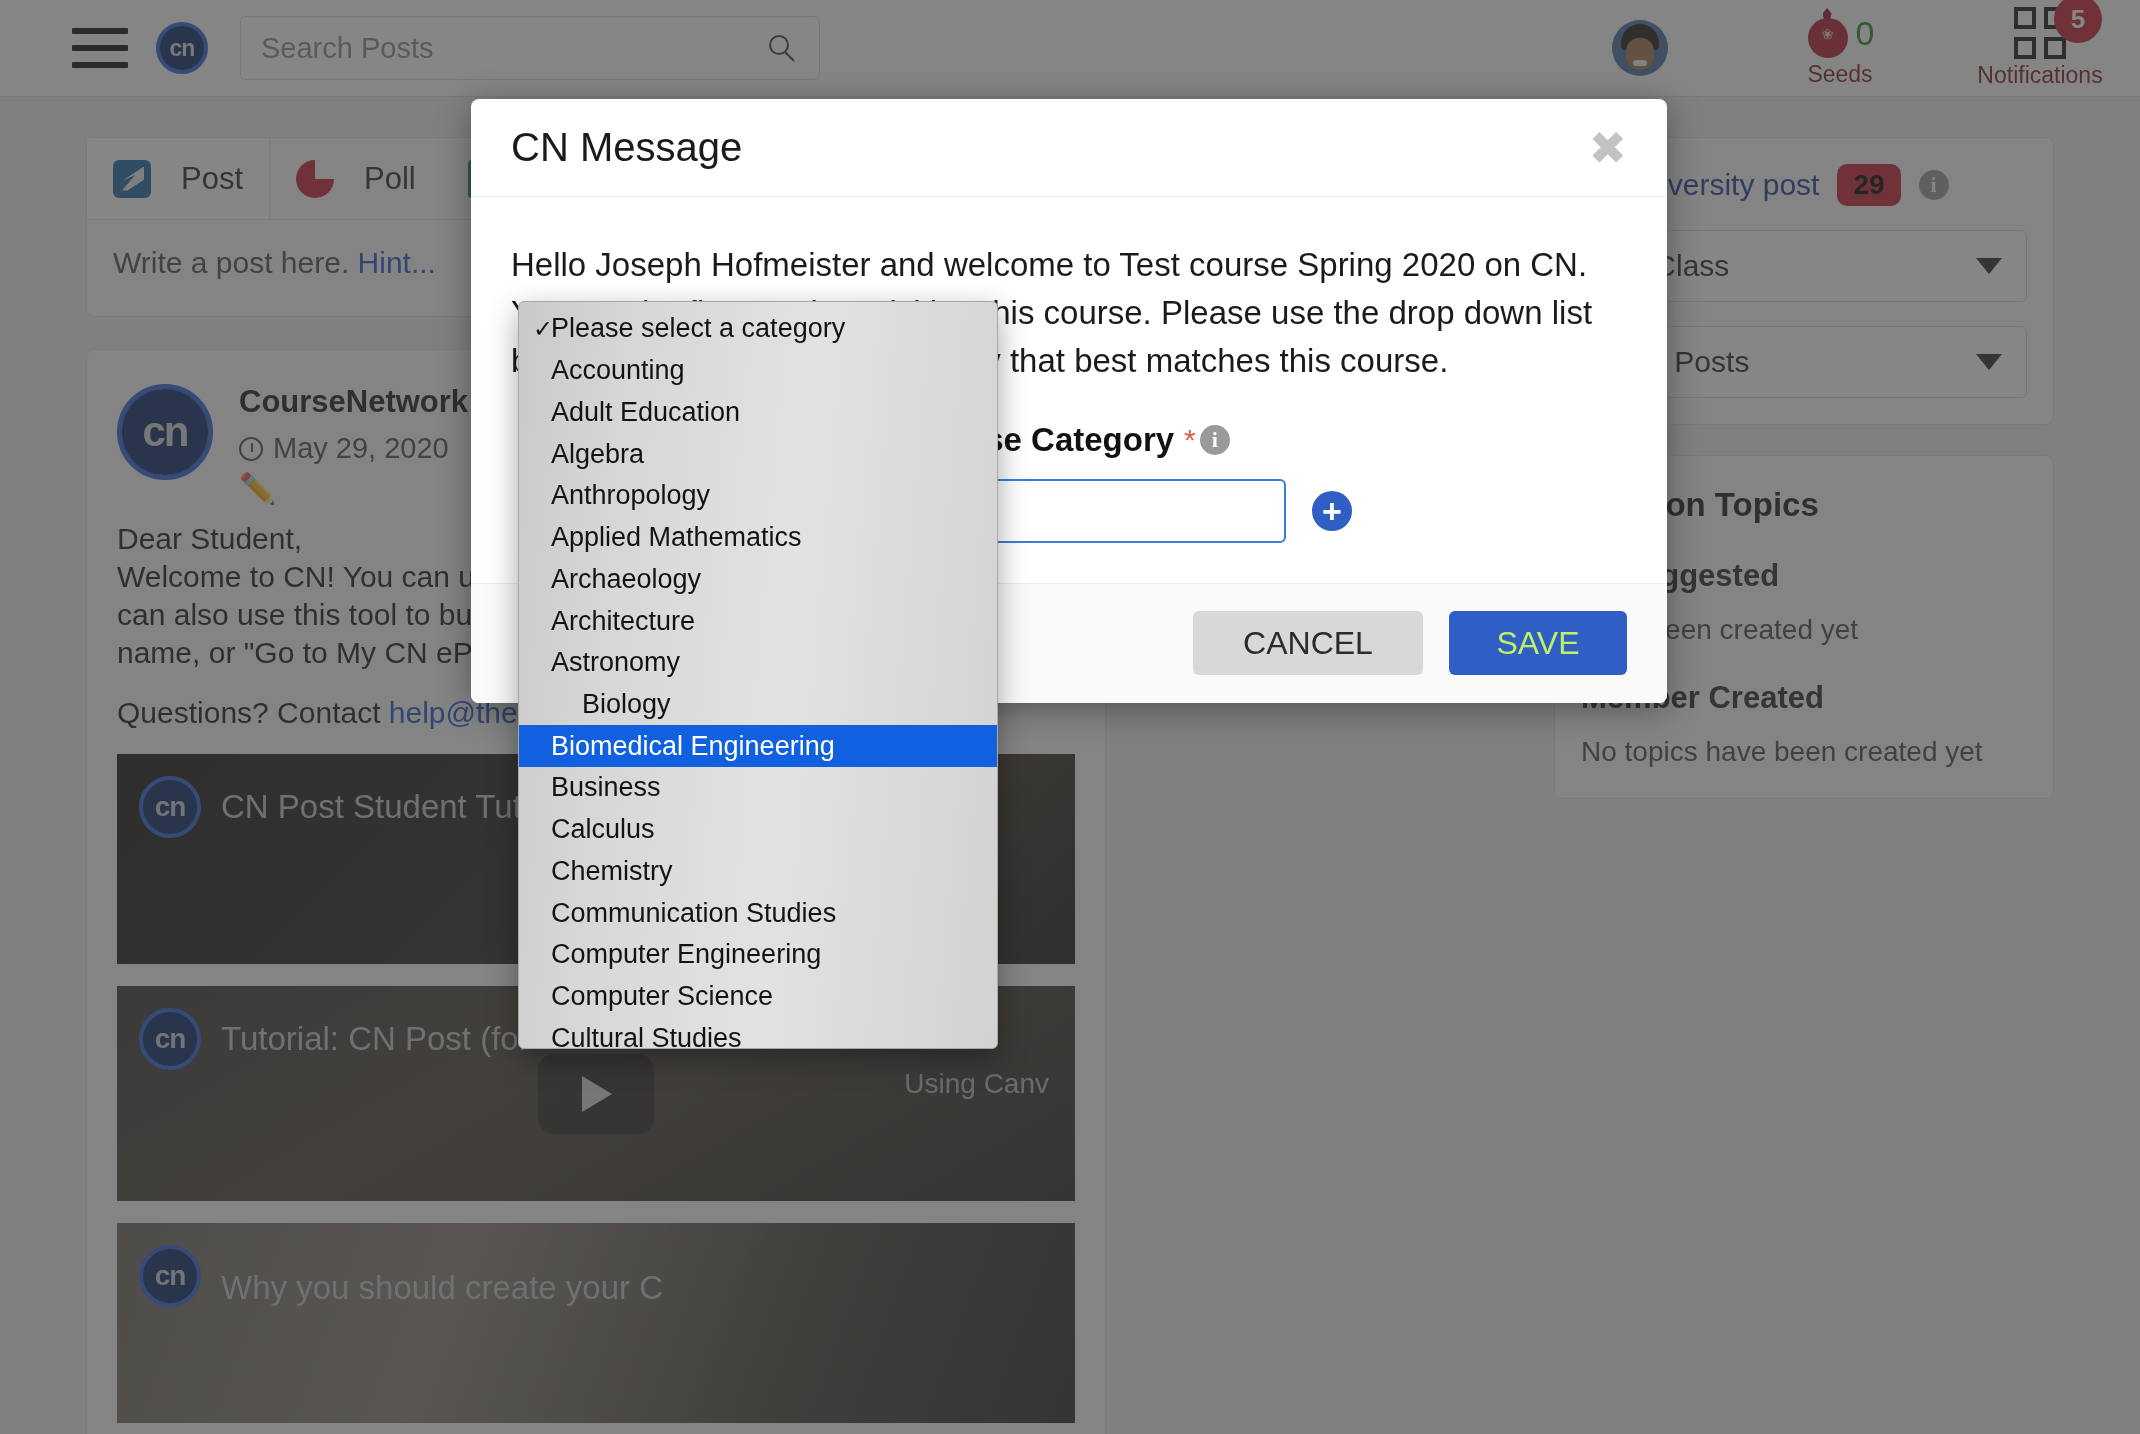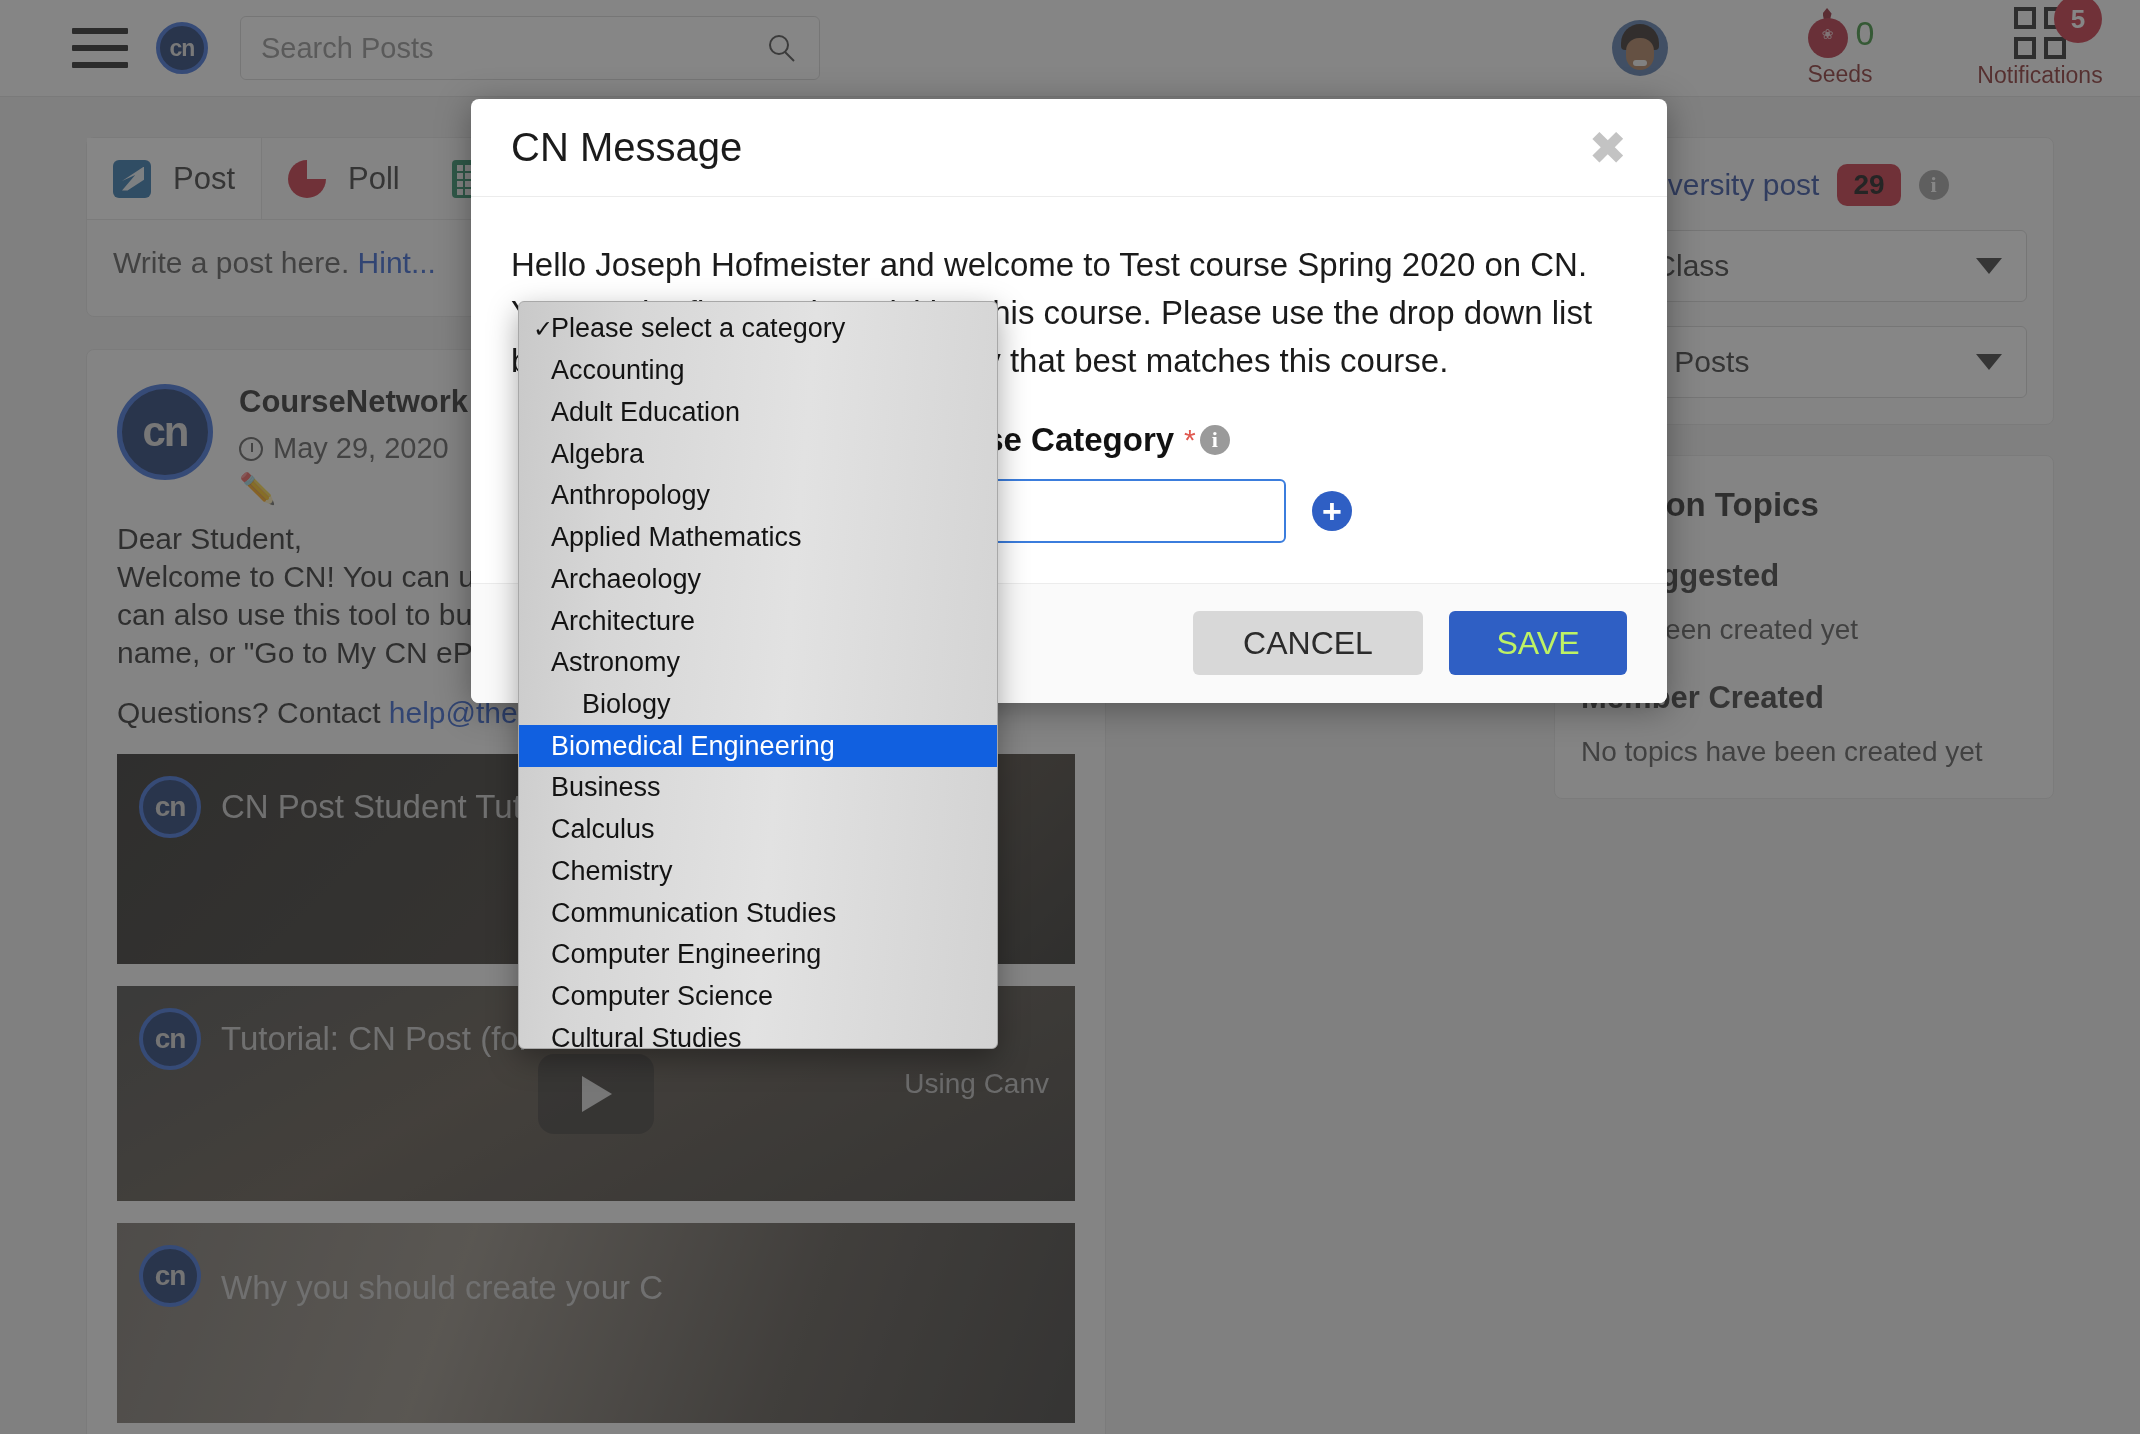"Post" .tab { gap: 22px -> 30px }
